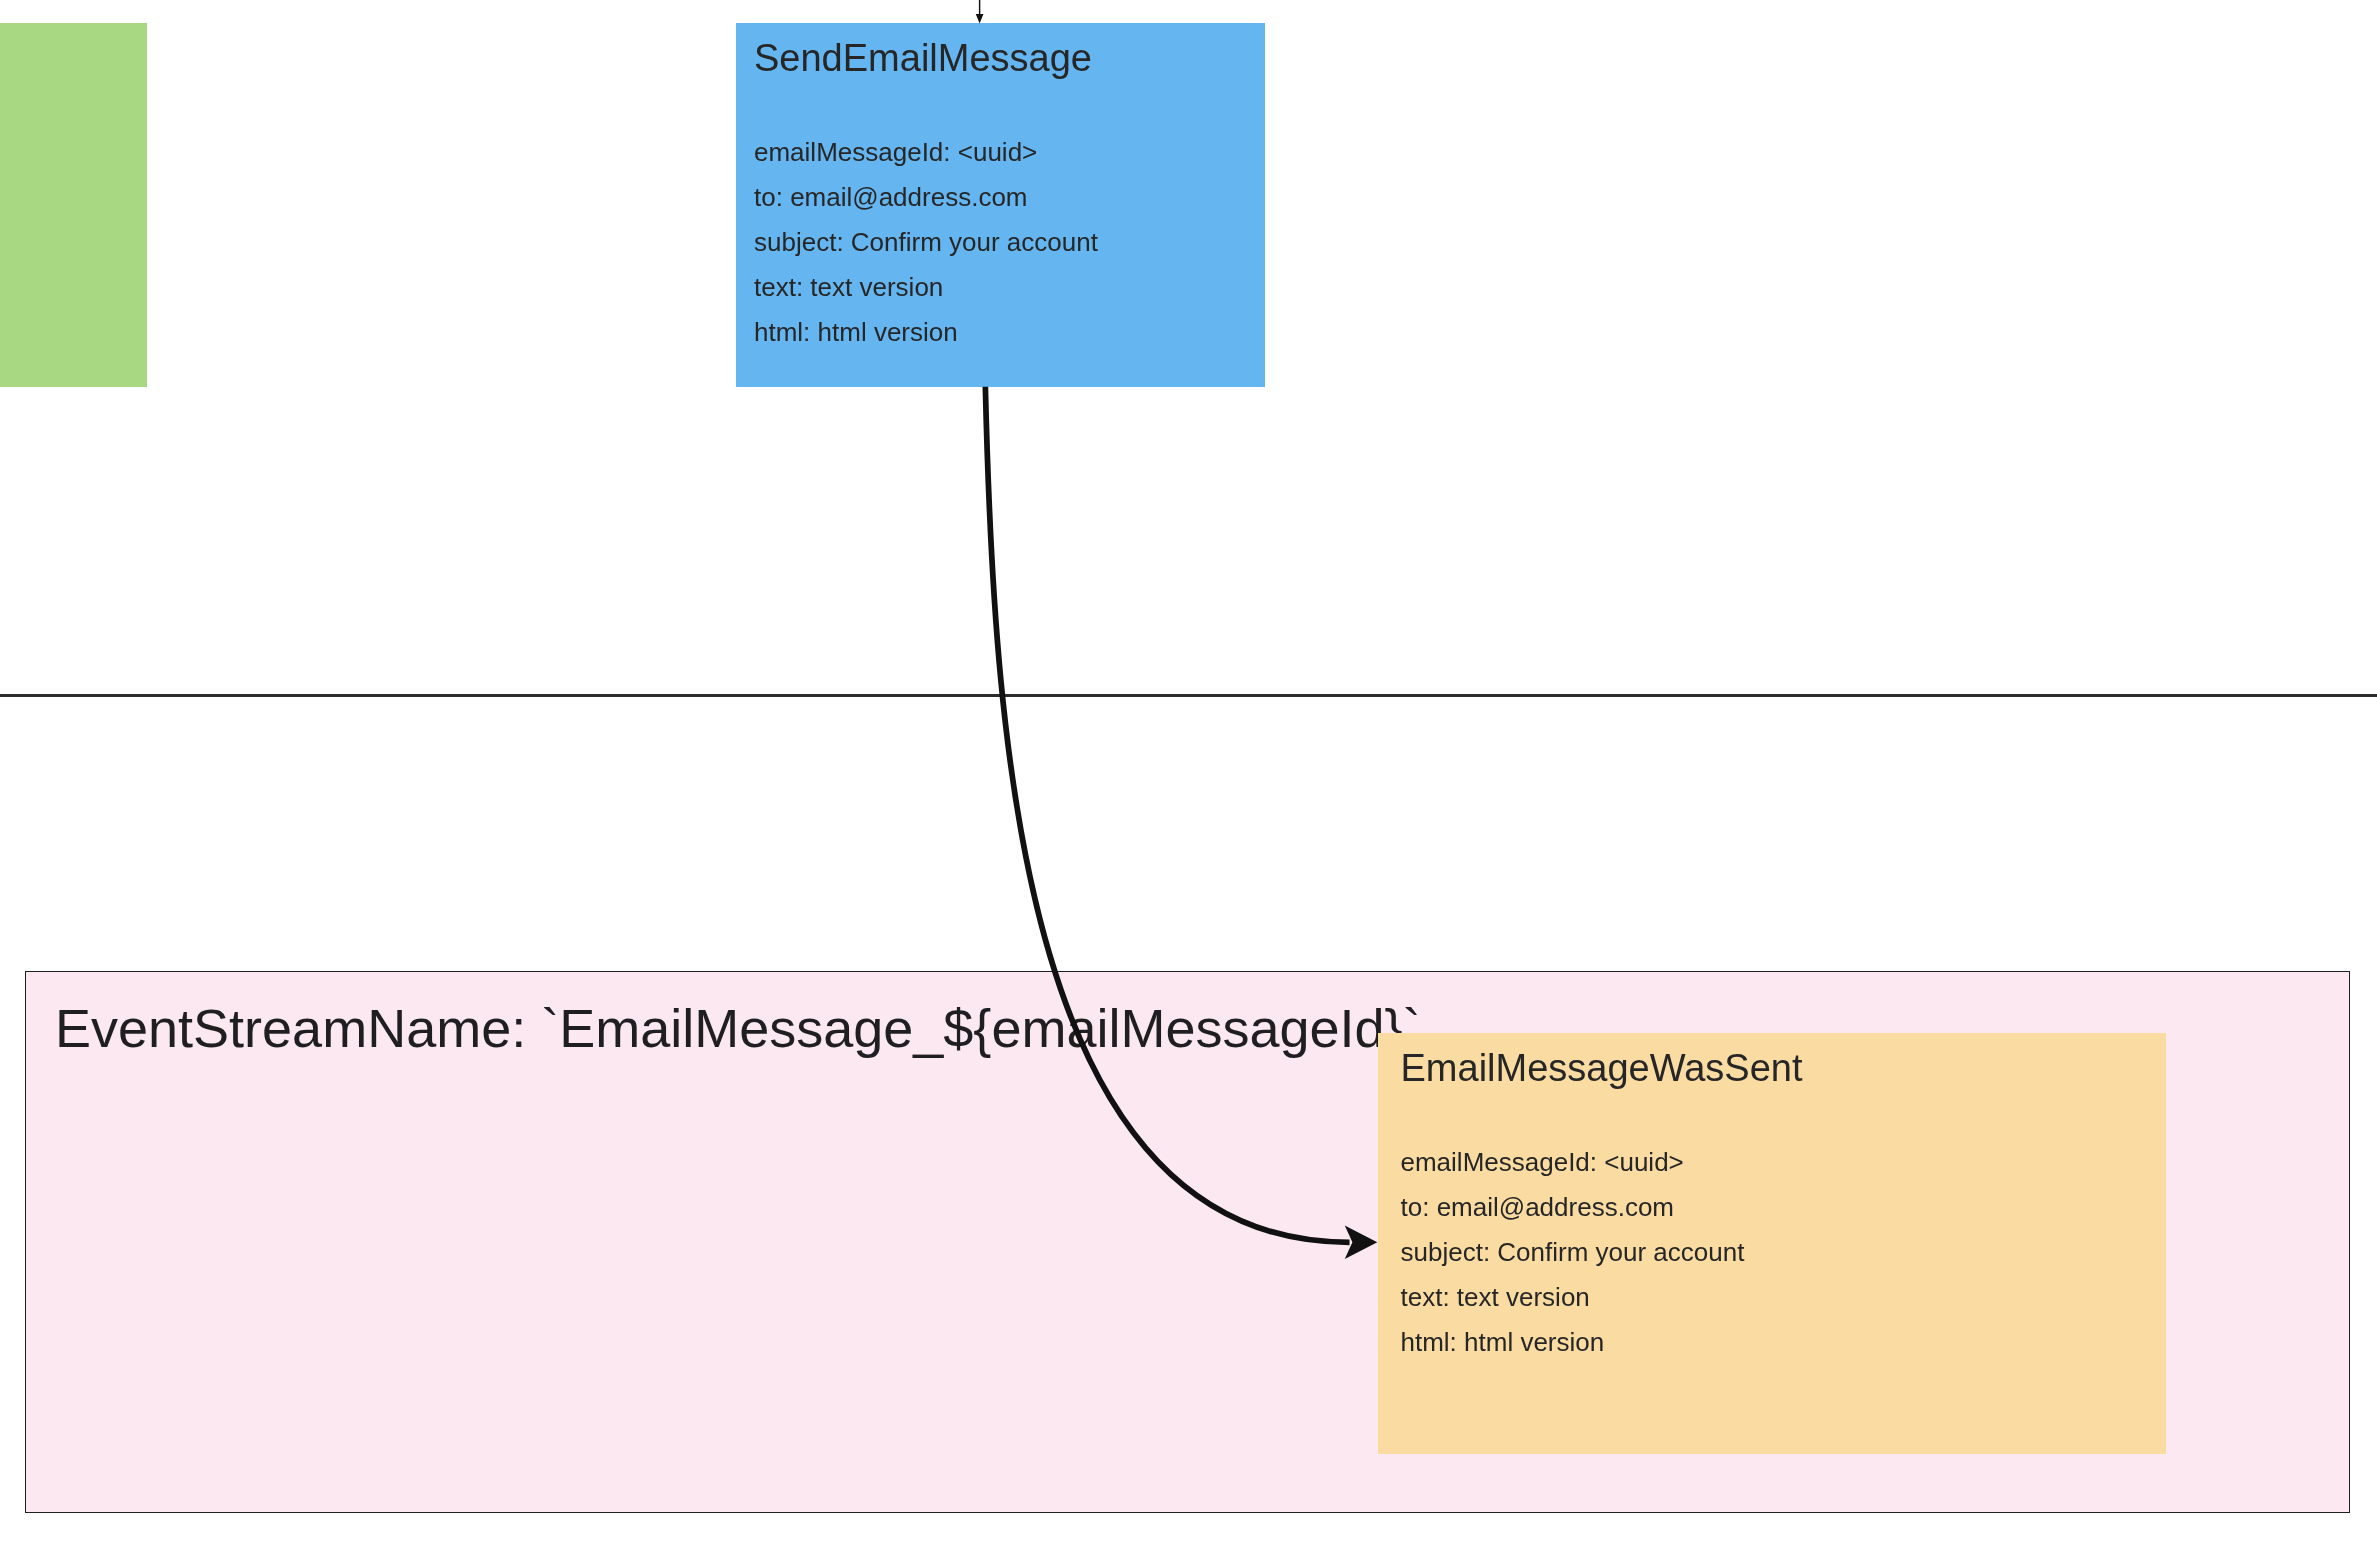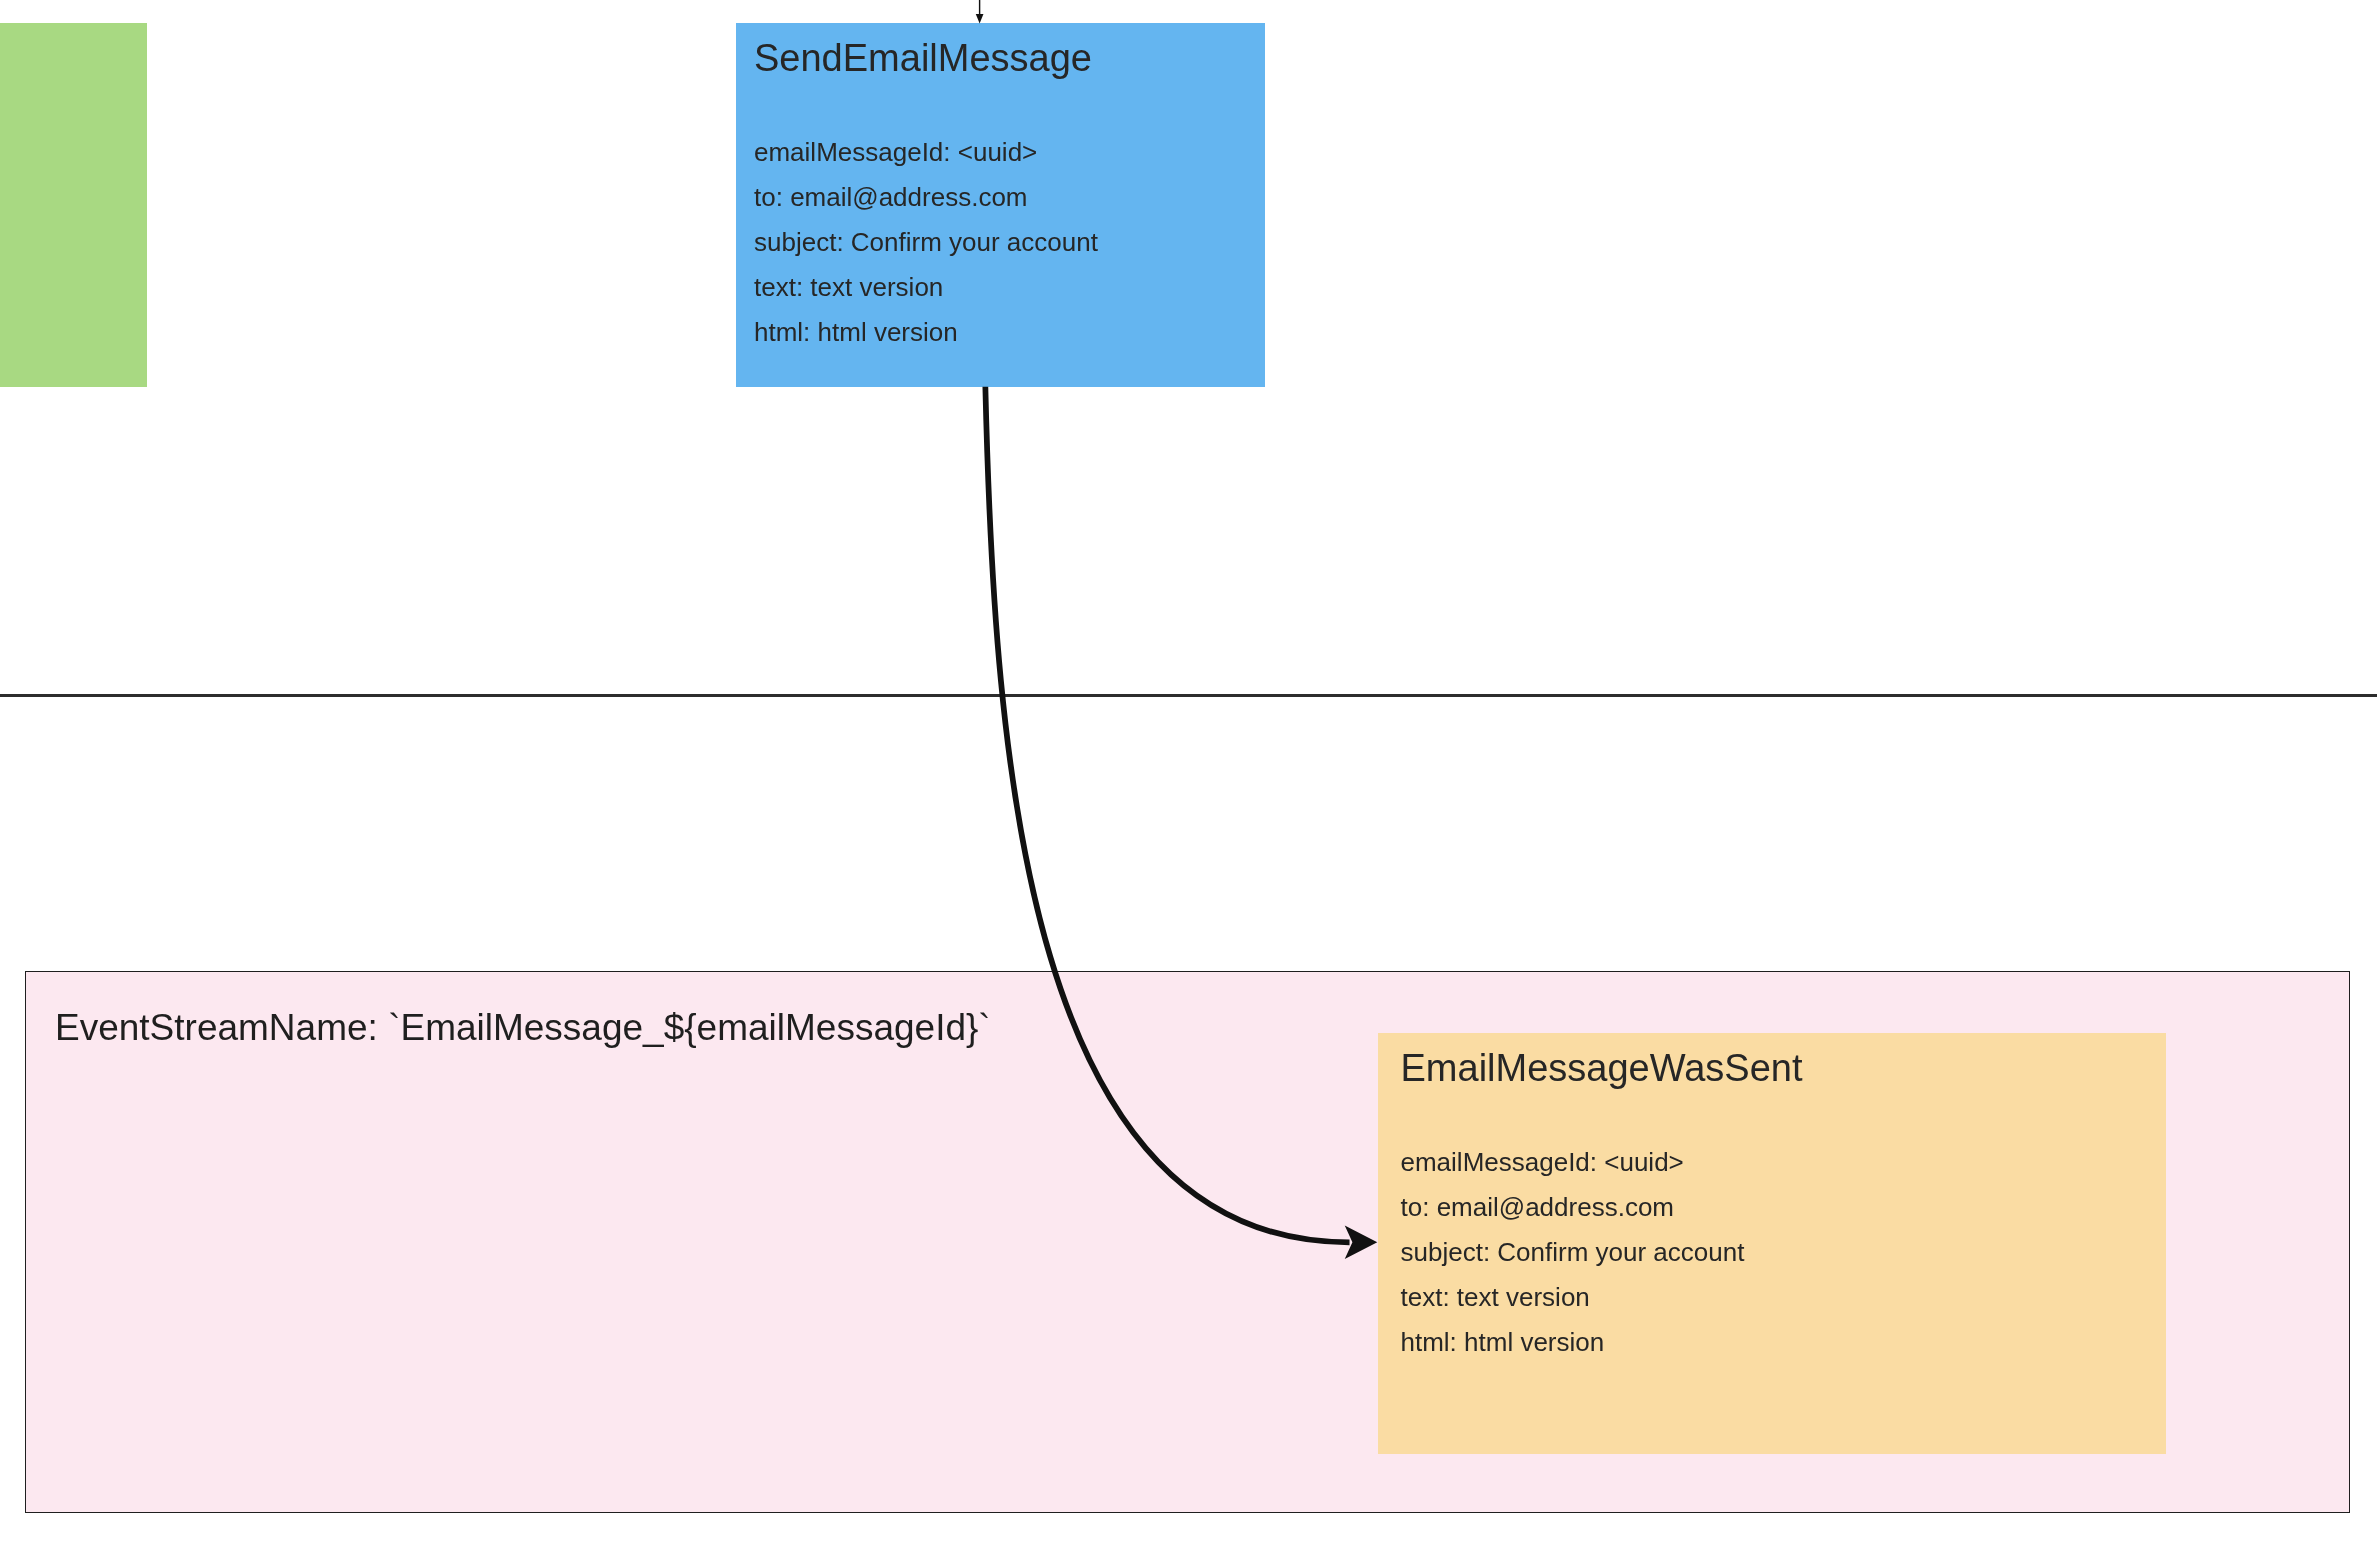"EventStreamName:" .stream-lane-text .lane-line { font-size: 37px -> 54px }
